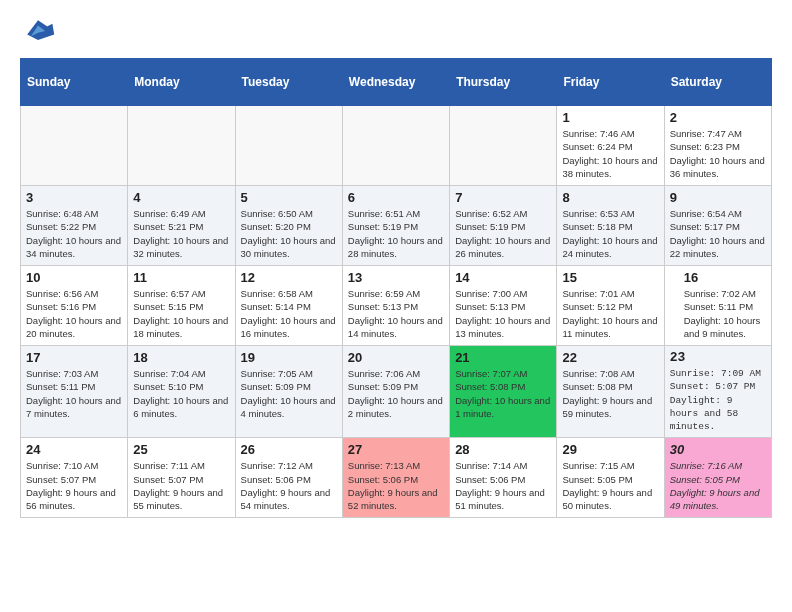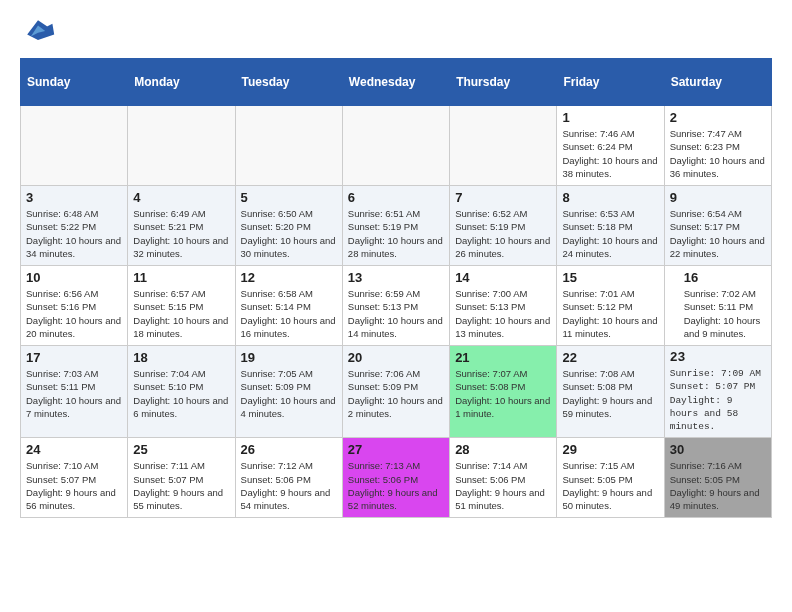"21" td { background: #86efac -> #22c55e }
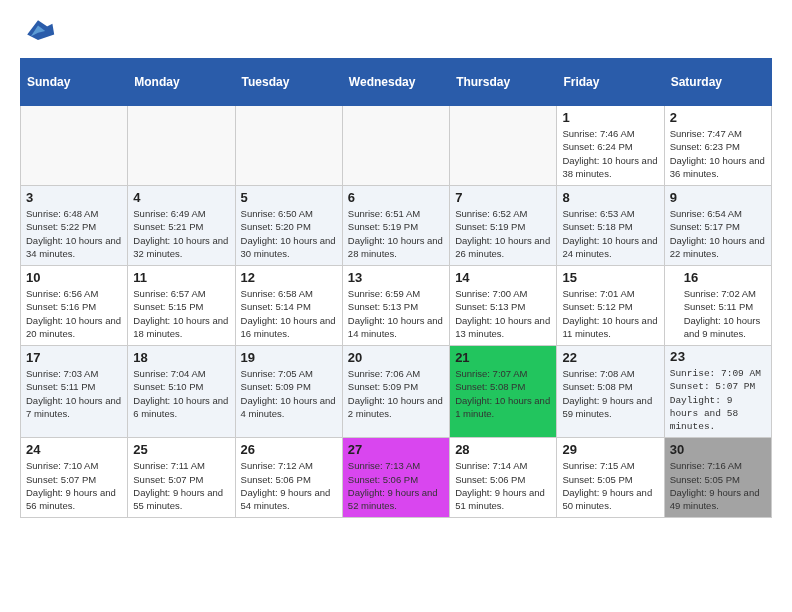"27" td { background: #d946ef -> #fca5a5 }
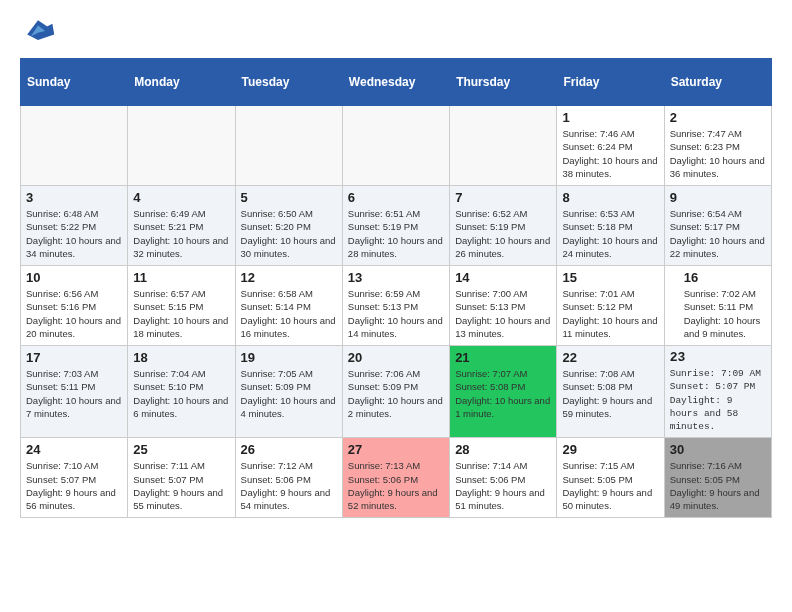"30" td { background: #a3a3a3 -> #f9a8d4; font-style: none -> italic }
